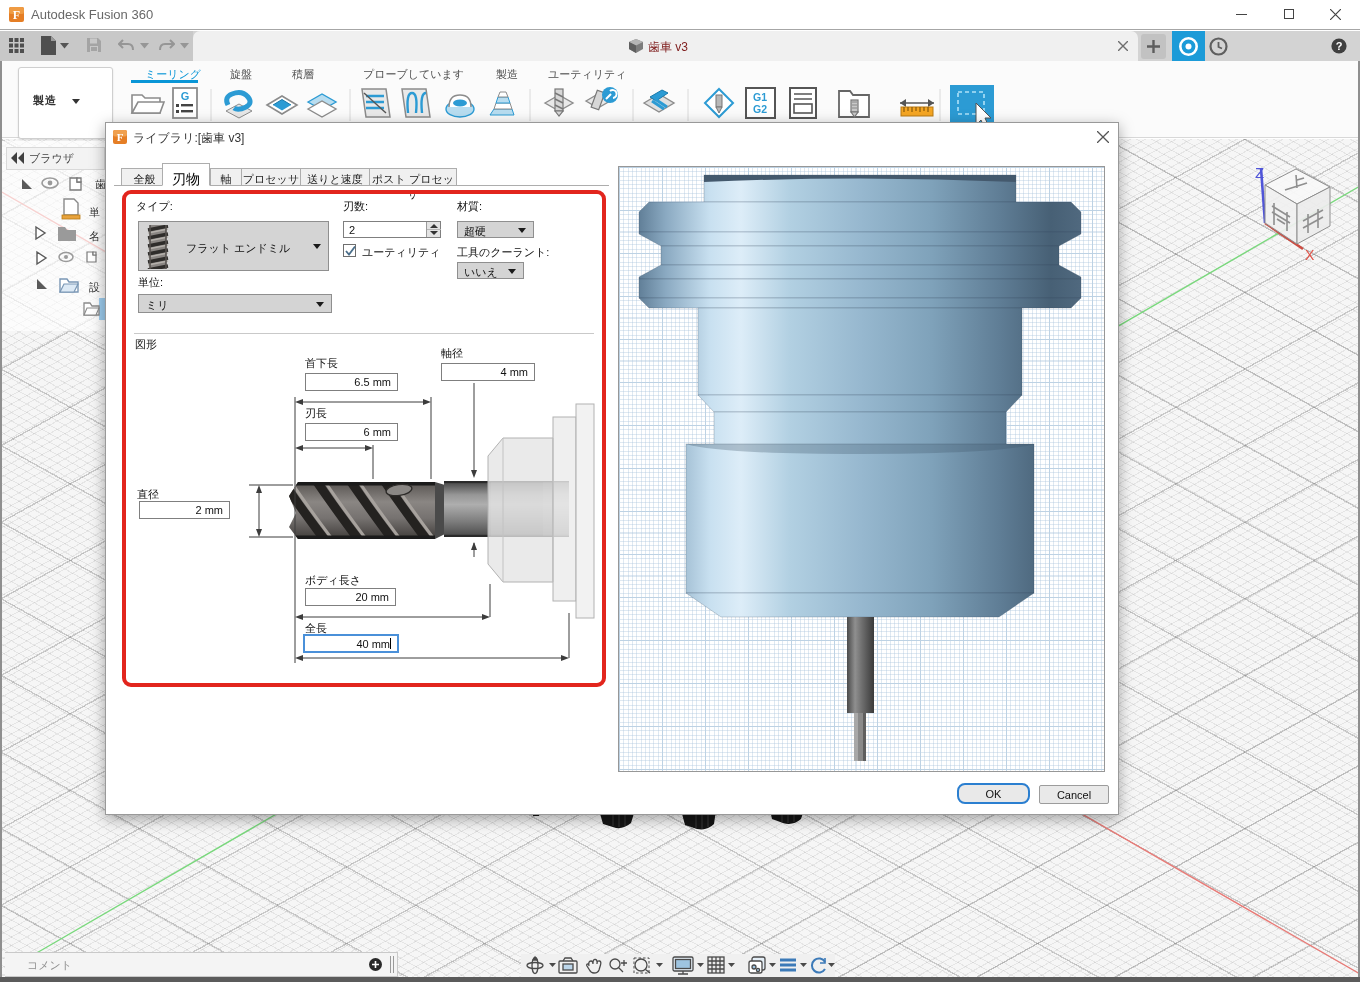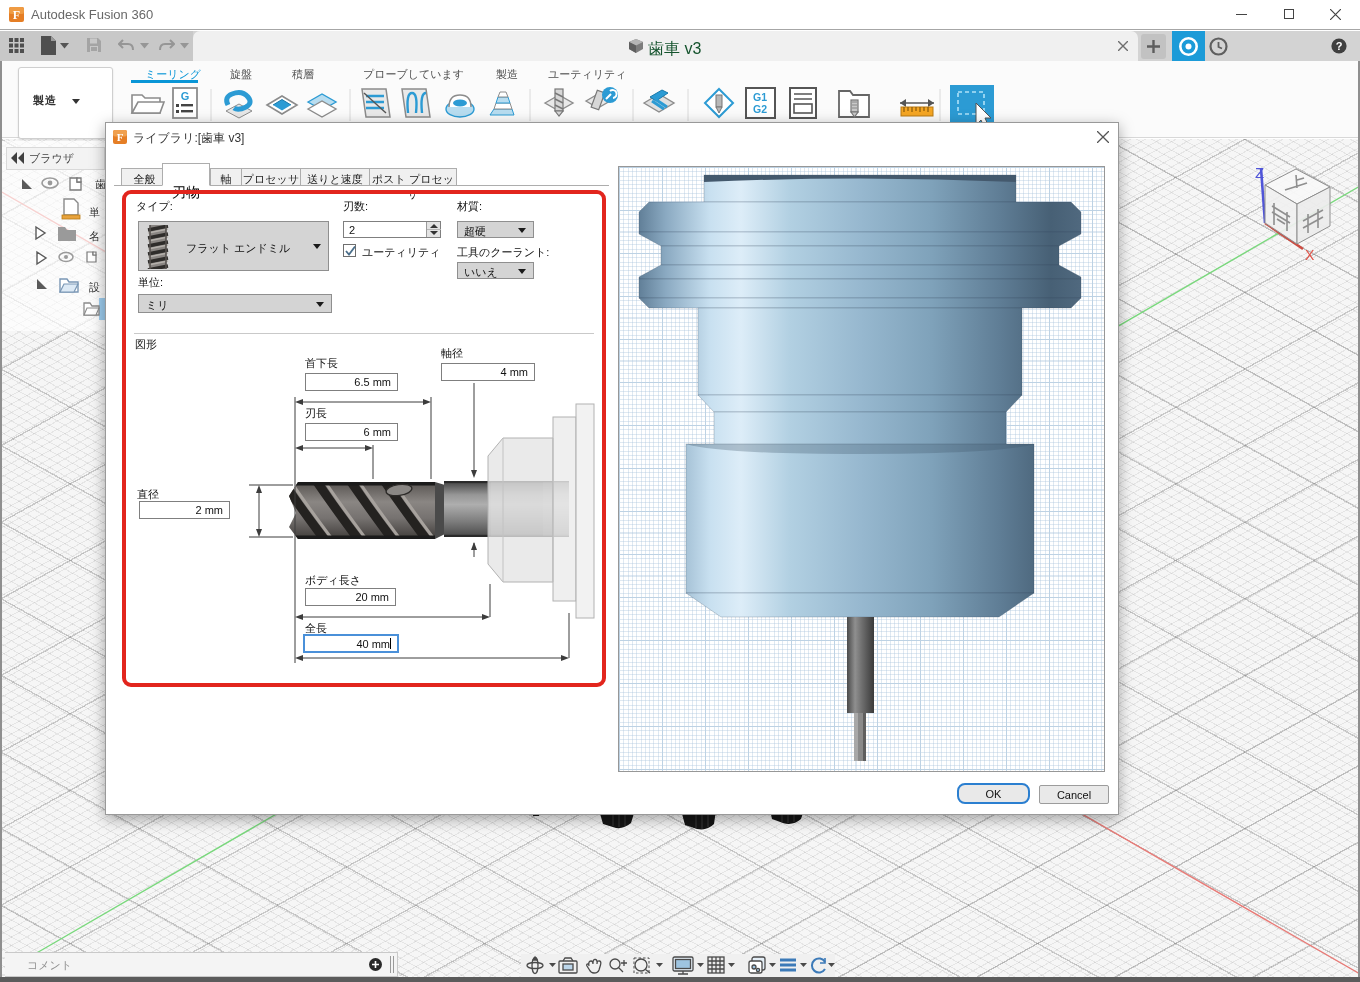"歯車 v3" div.abs { color: #14532d -> #7f1d1d; font-size: 16px -> 12px }
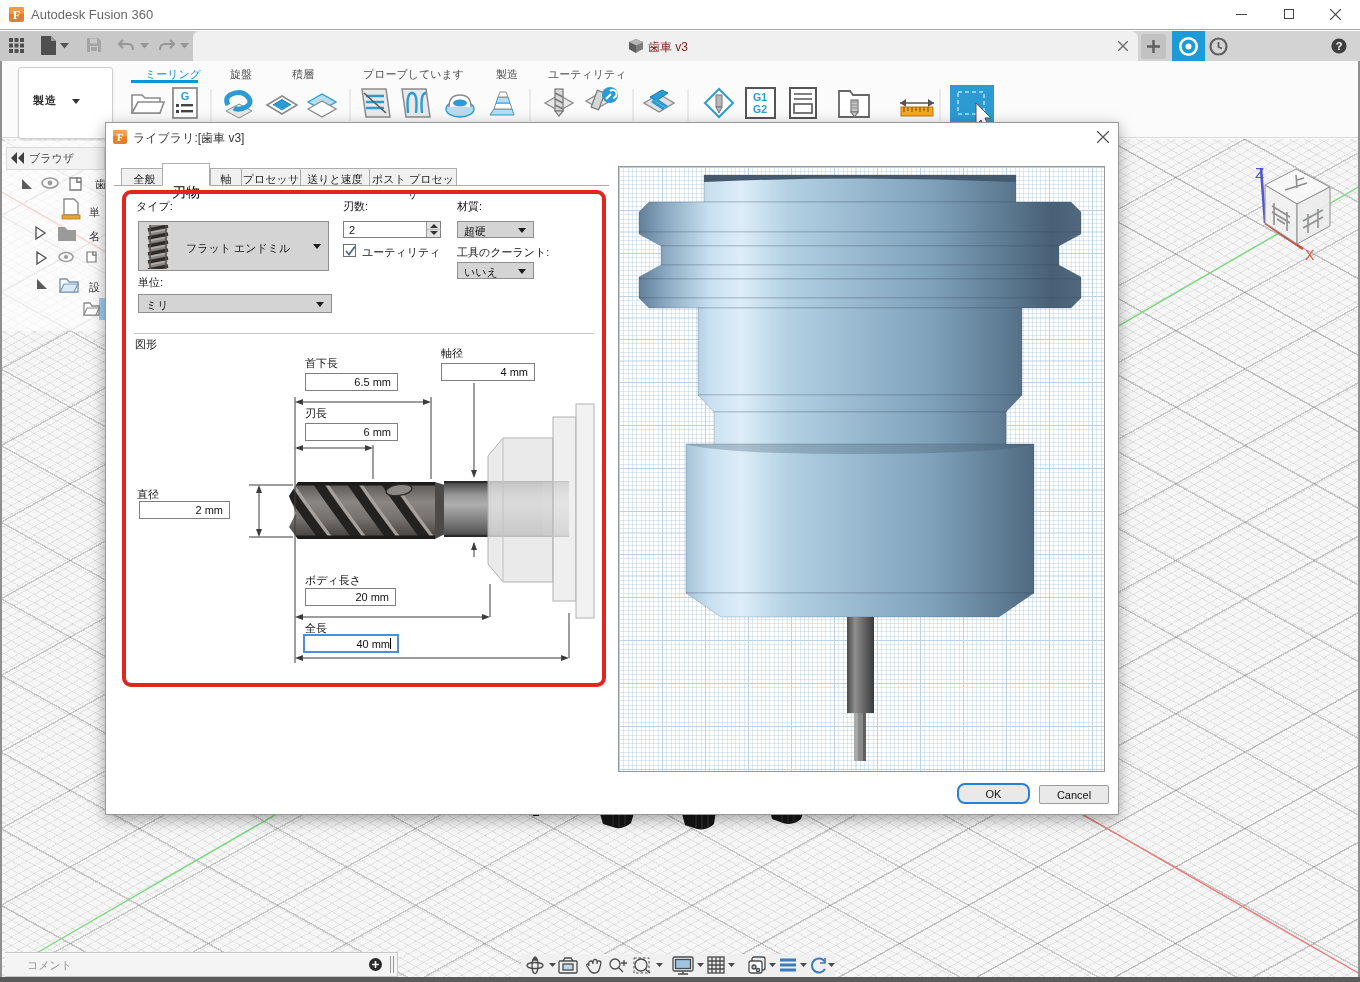"刃物" div.abs { padding-top: 20px -> 7px }
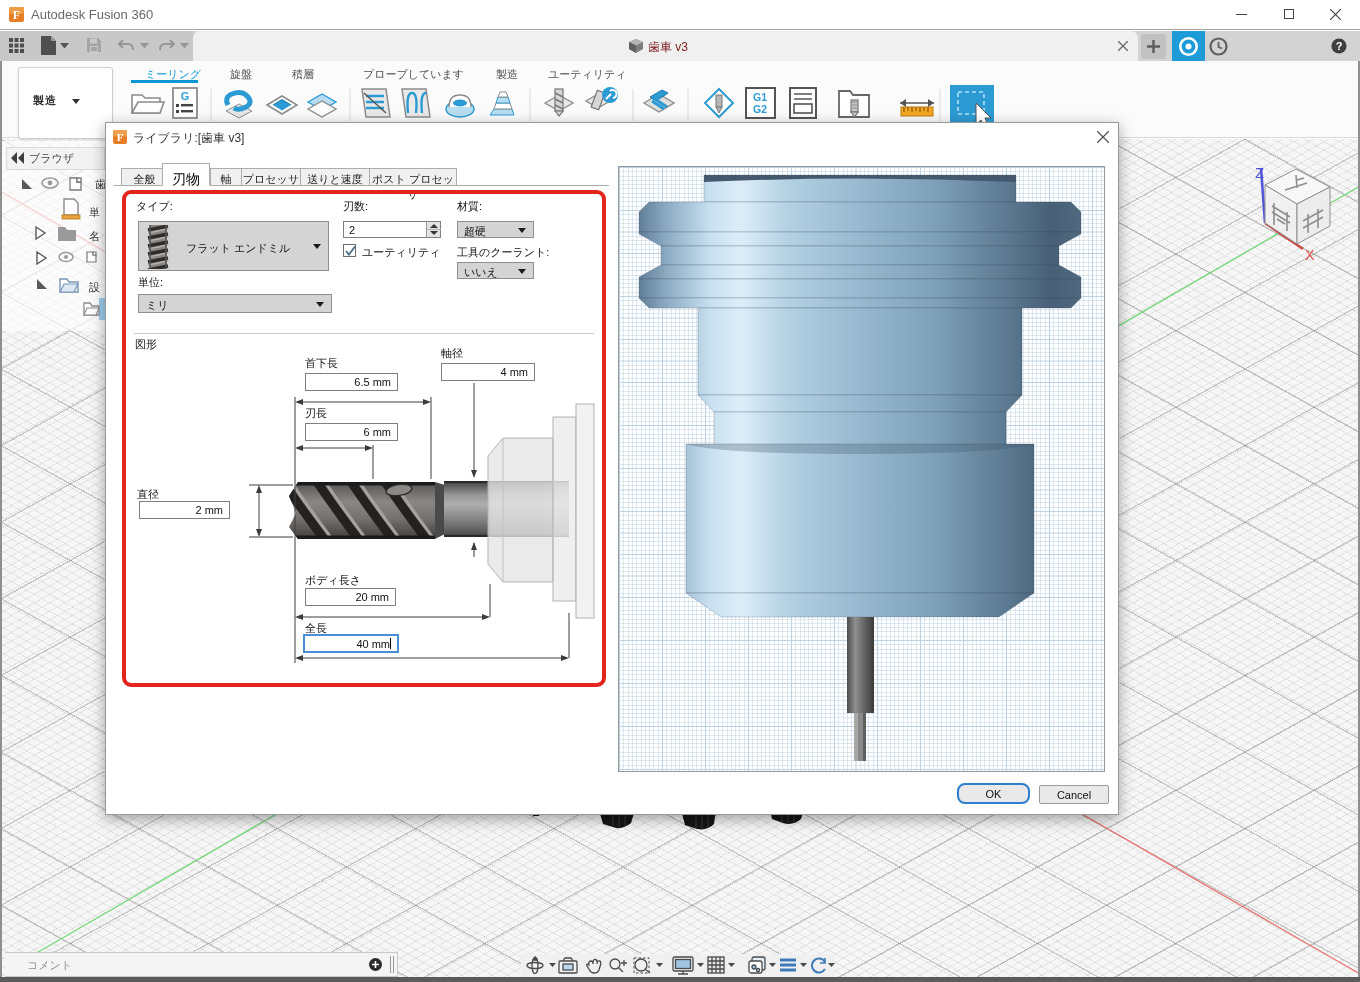"いいえ" div.dd { width: 77px -> 67px }
